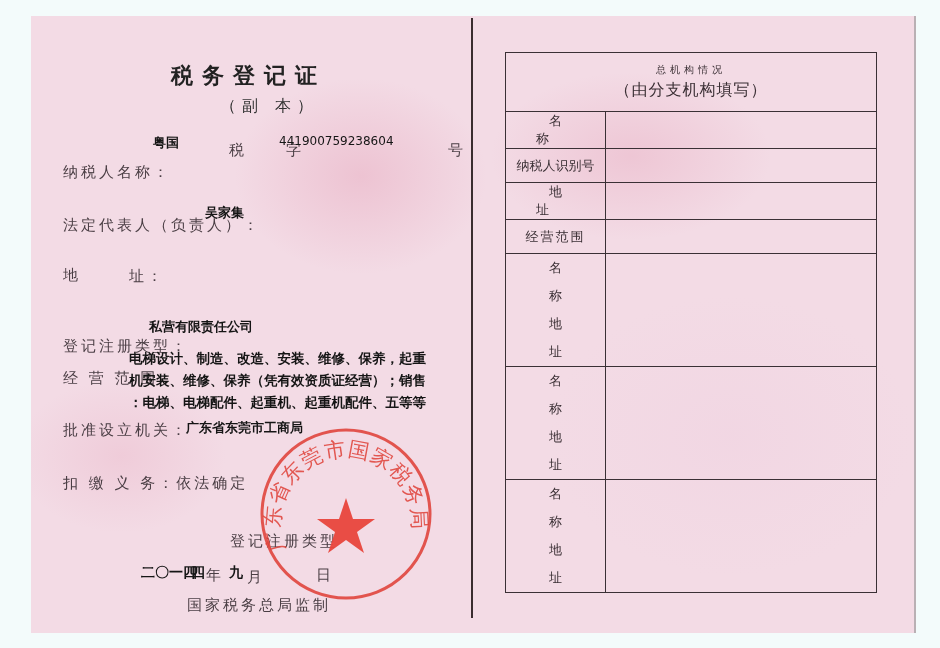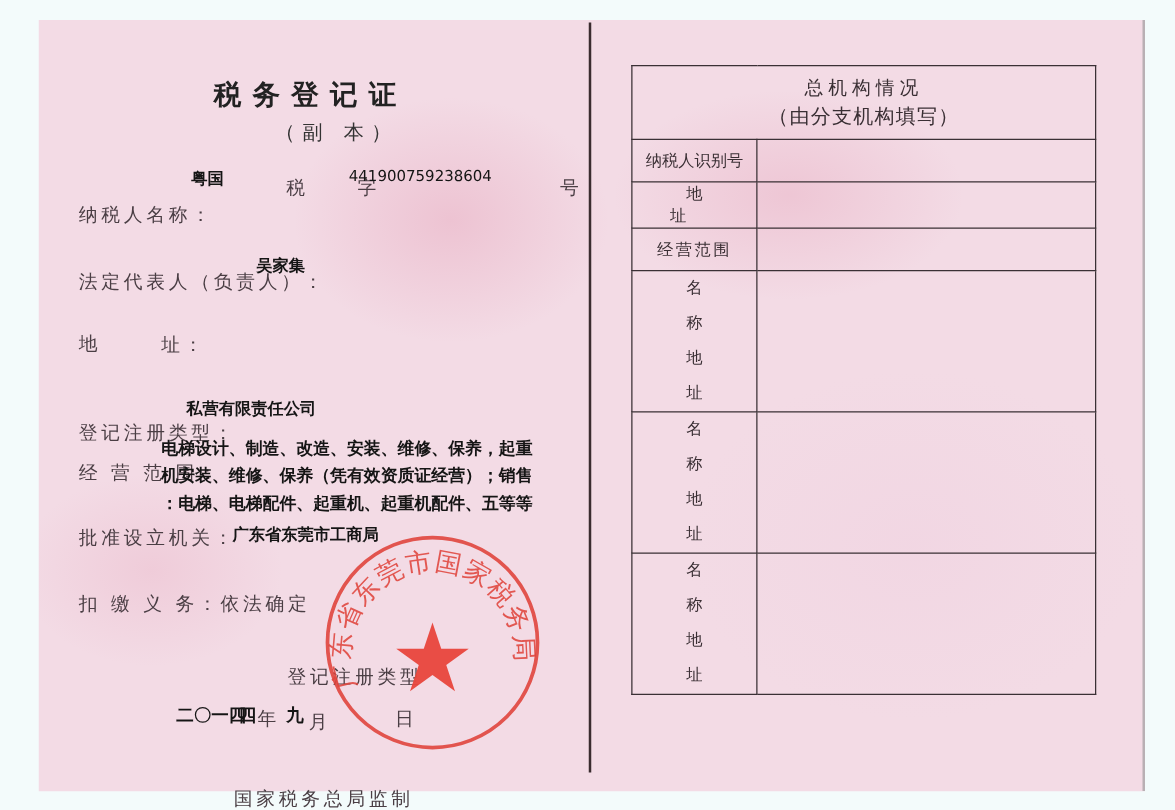"总机构情况" .hdr-title { font-size: 15px -> 10px }
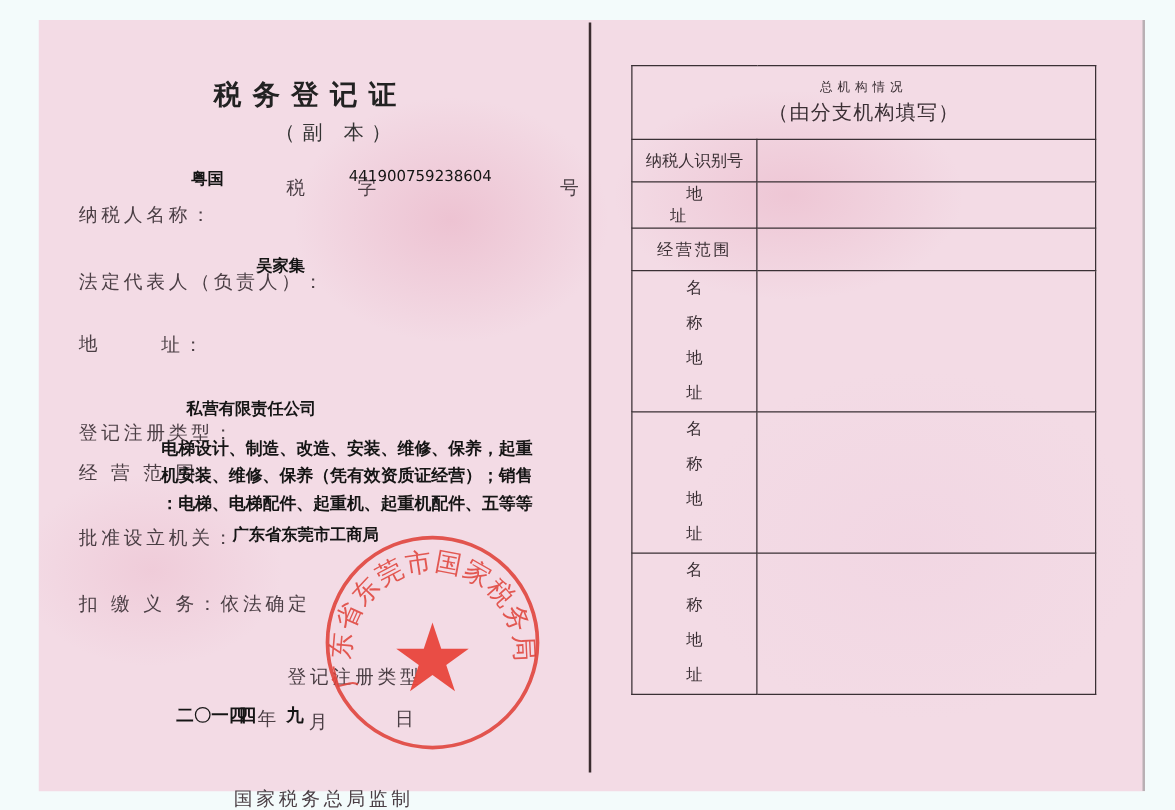"名 称" tr.r35 { html: none -> <tr> <td><span>名 称</span></td> <td></td> </tr> }
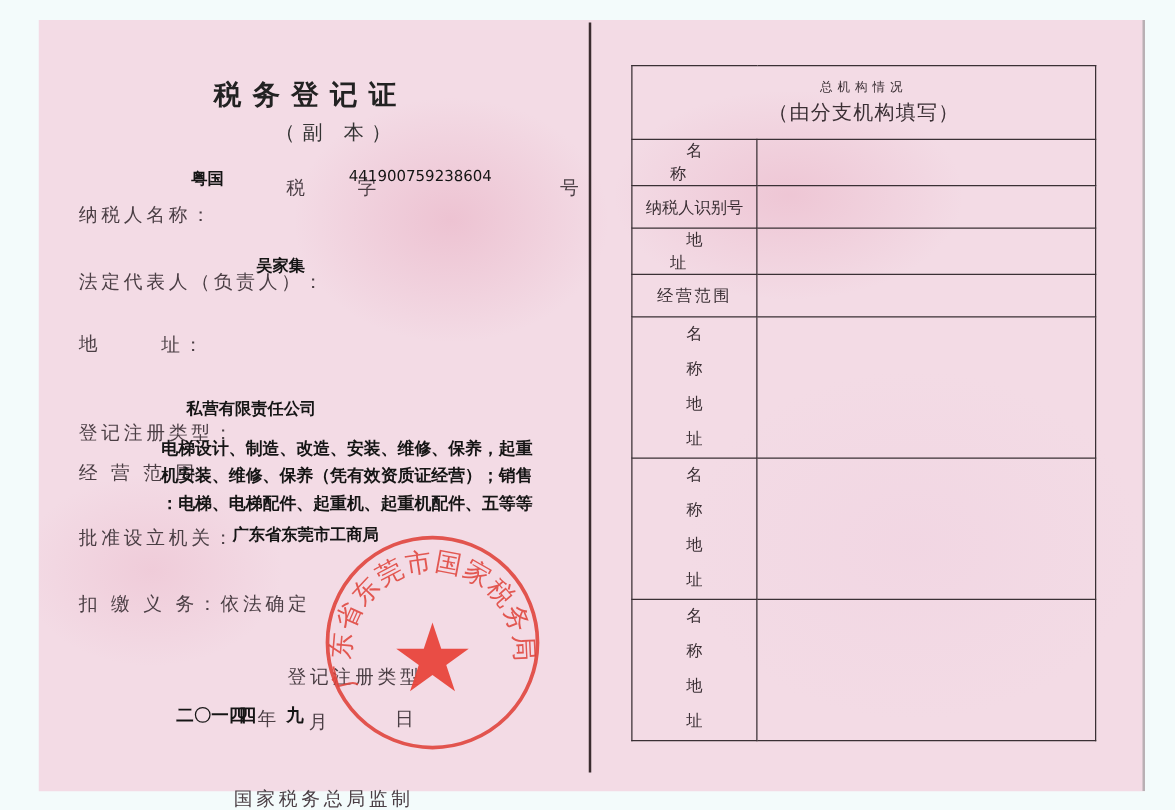"国家税务总局监制" .supervisor { top: 614px -> 580px }
